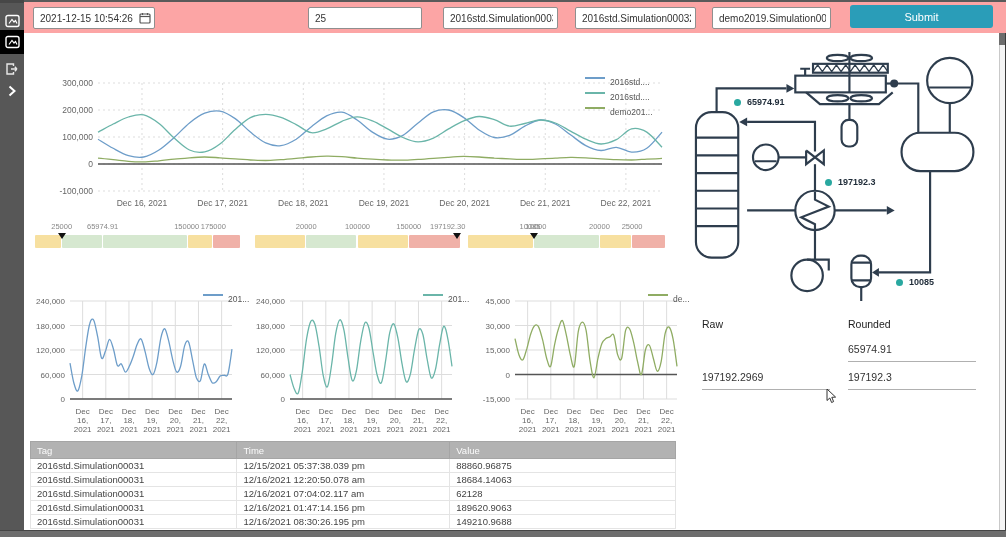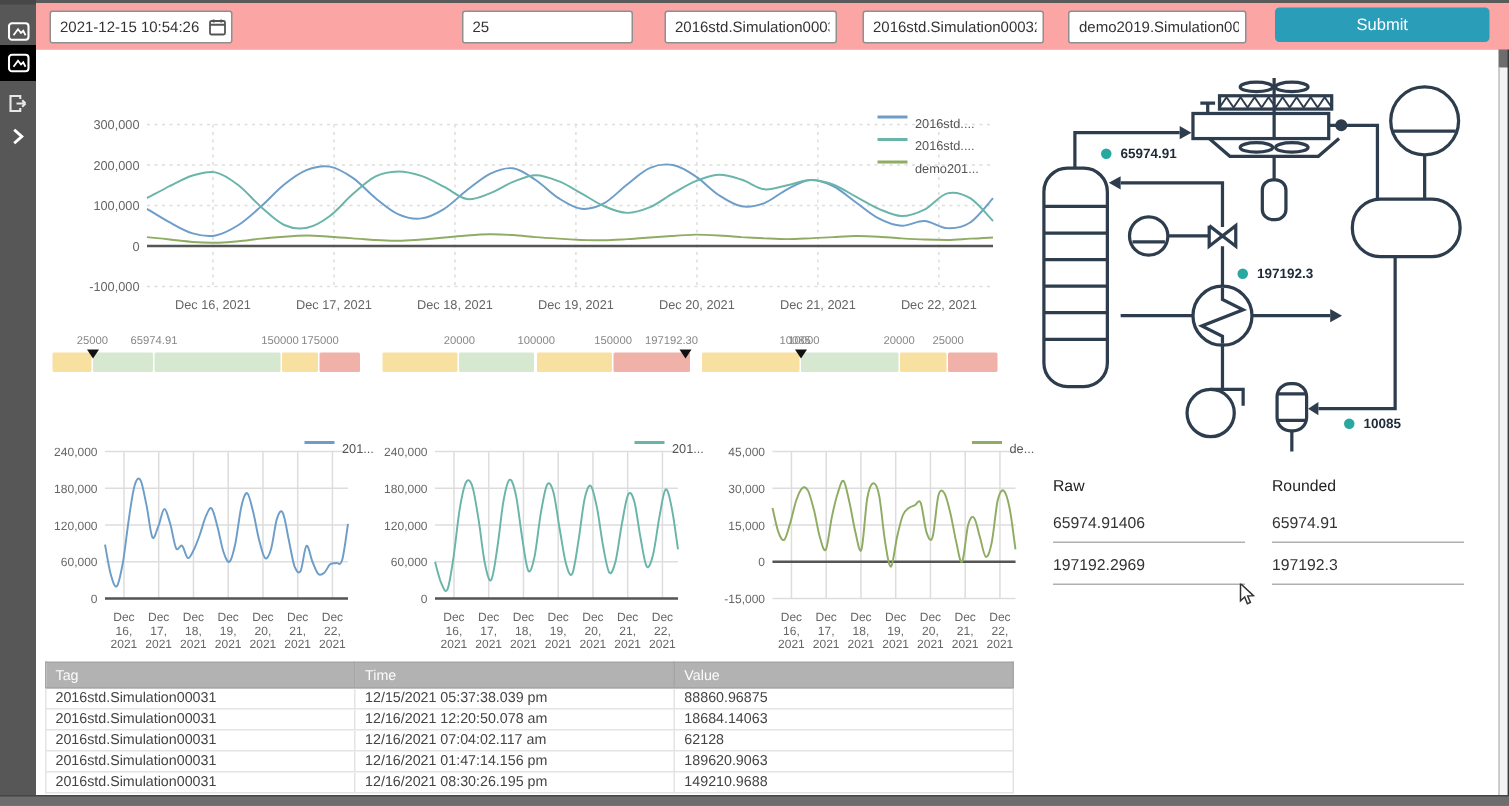"65974.91406" div.rr-field { html: <div>65974.91406</div> -> none }
